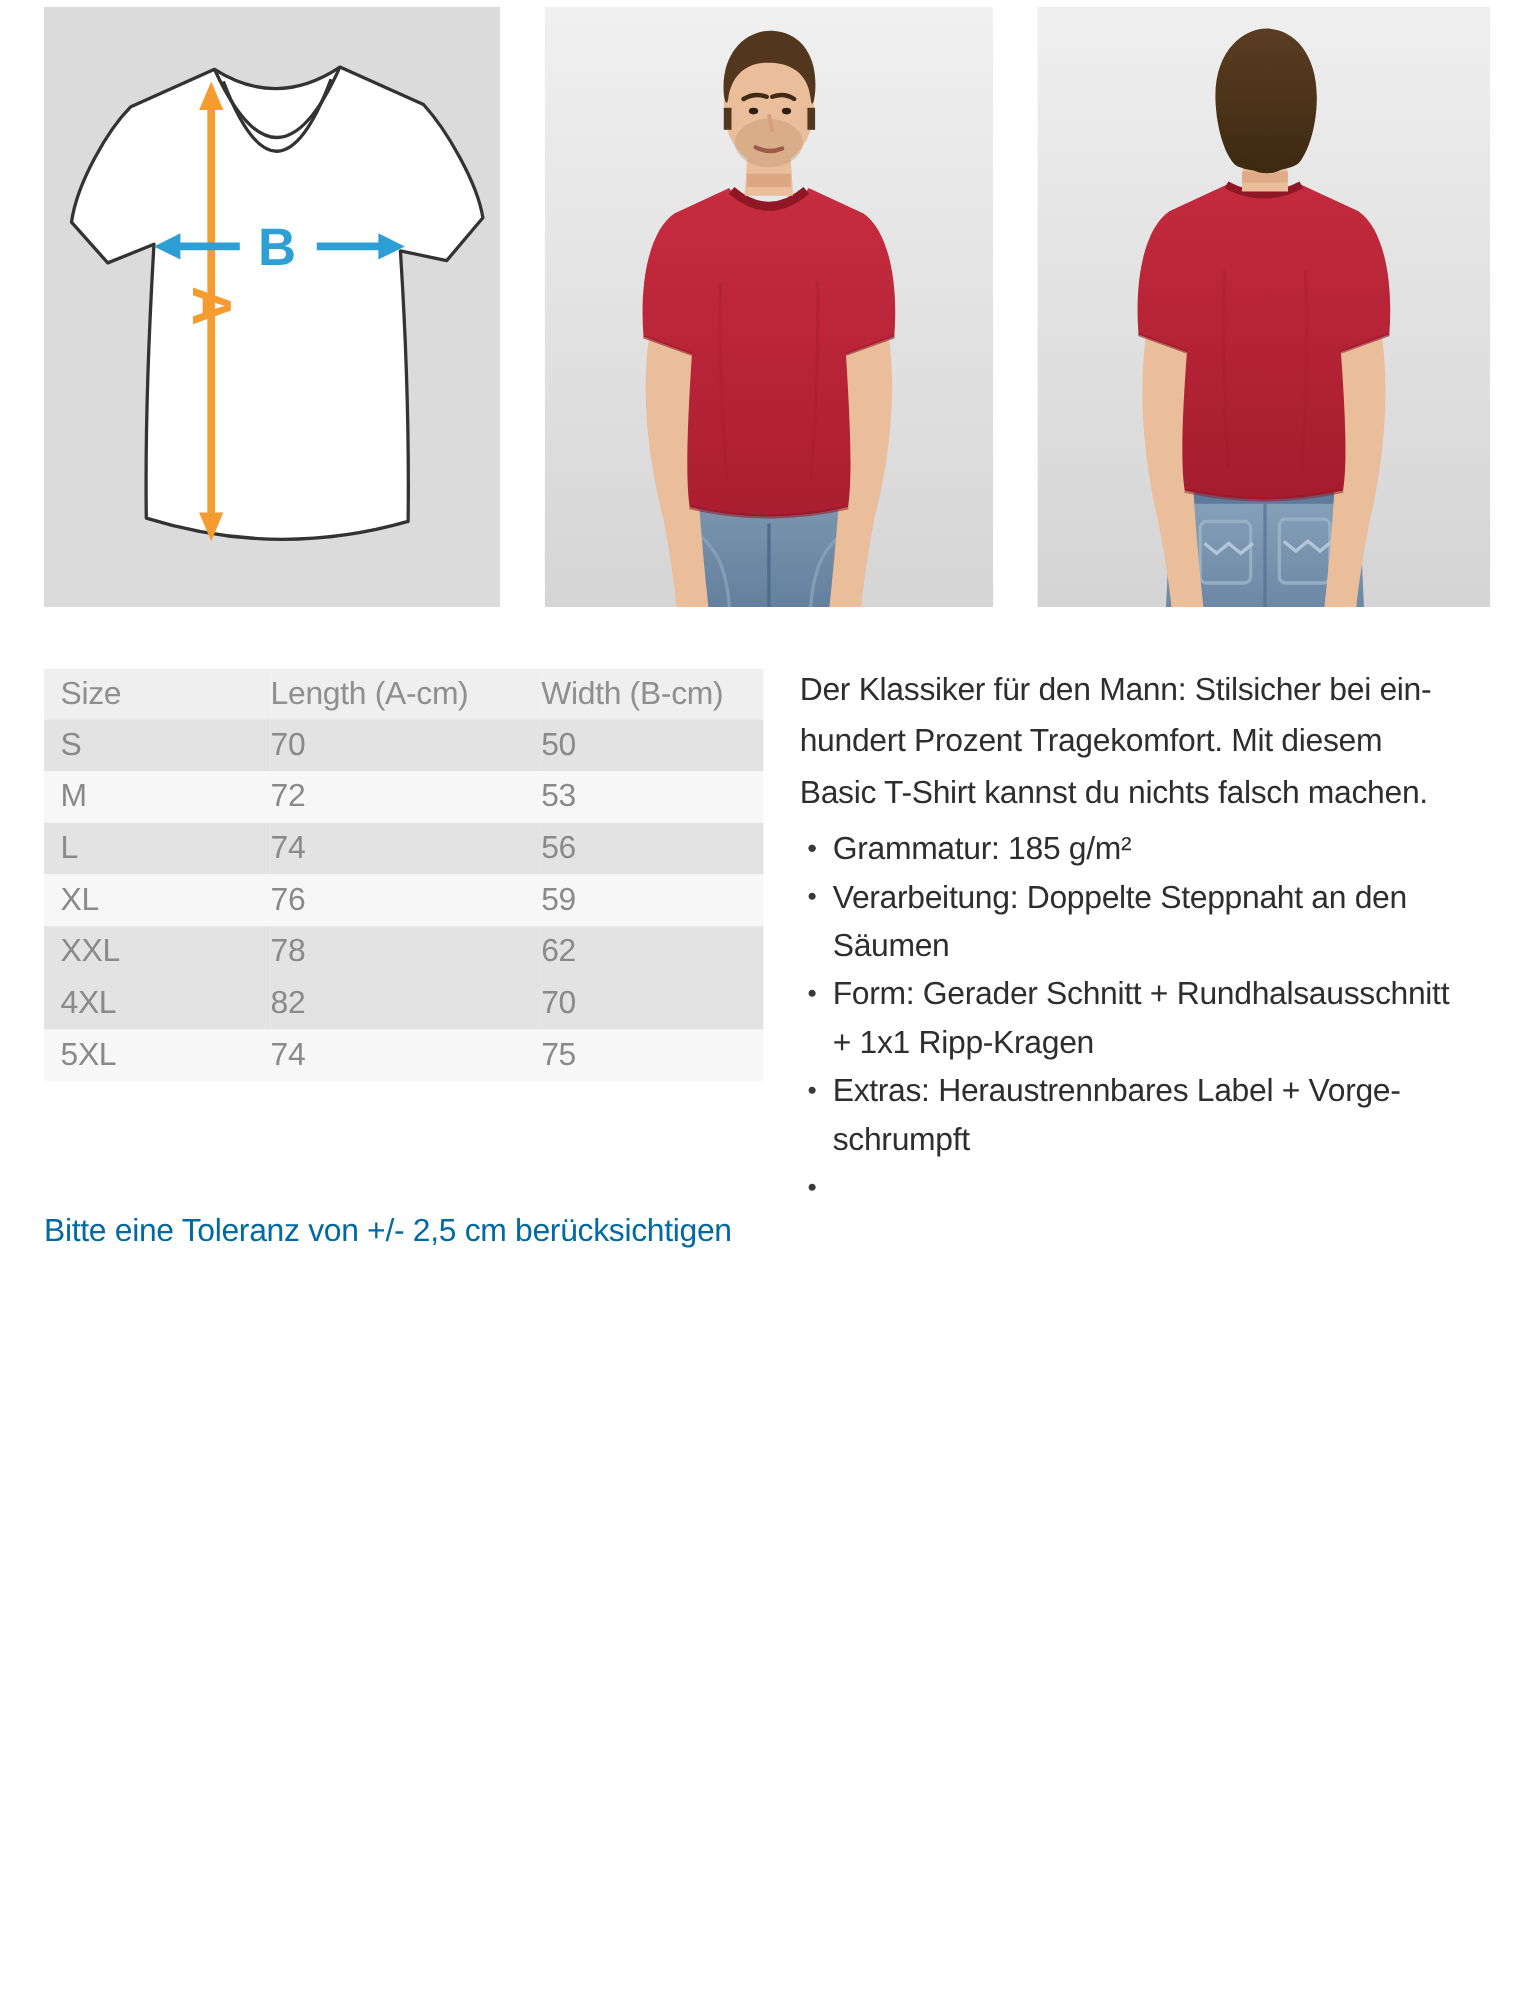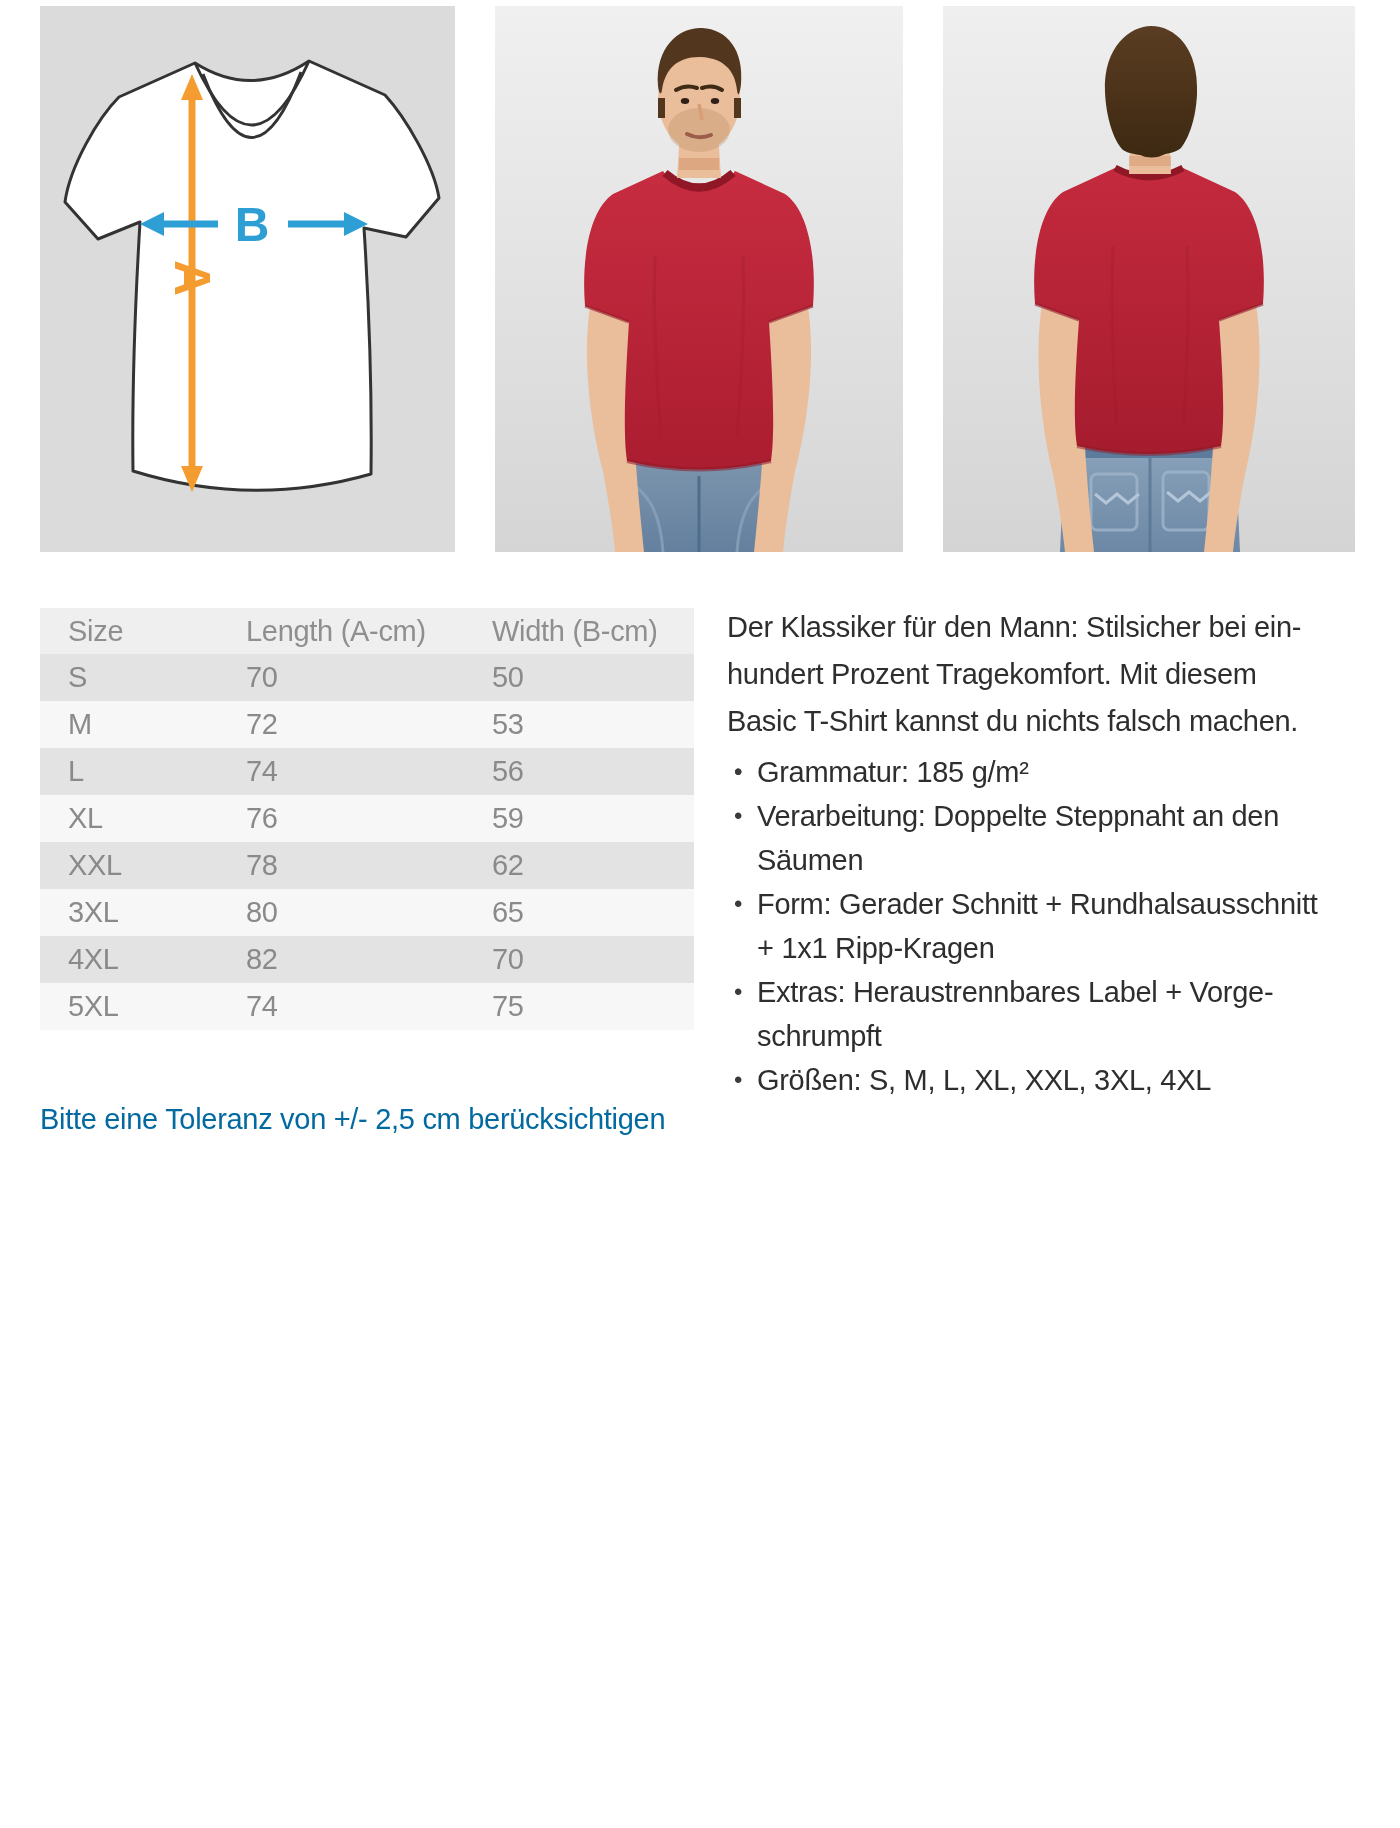"Size" .size-table th:first-child,.size-table td:first-child { padding-left: 28px -> 15px }
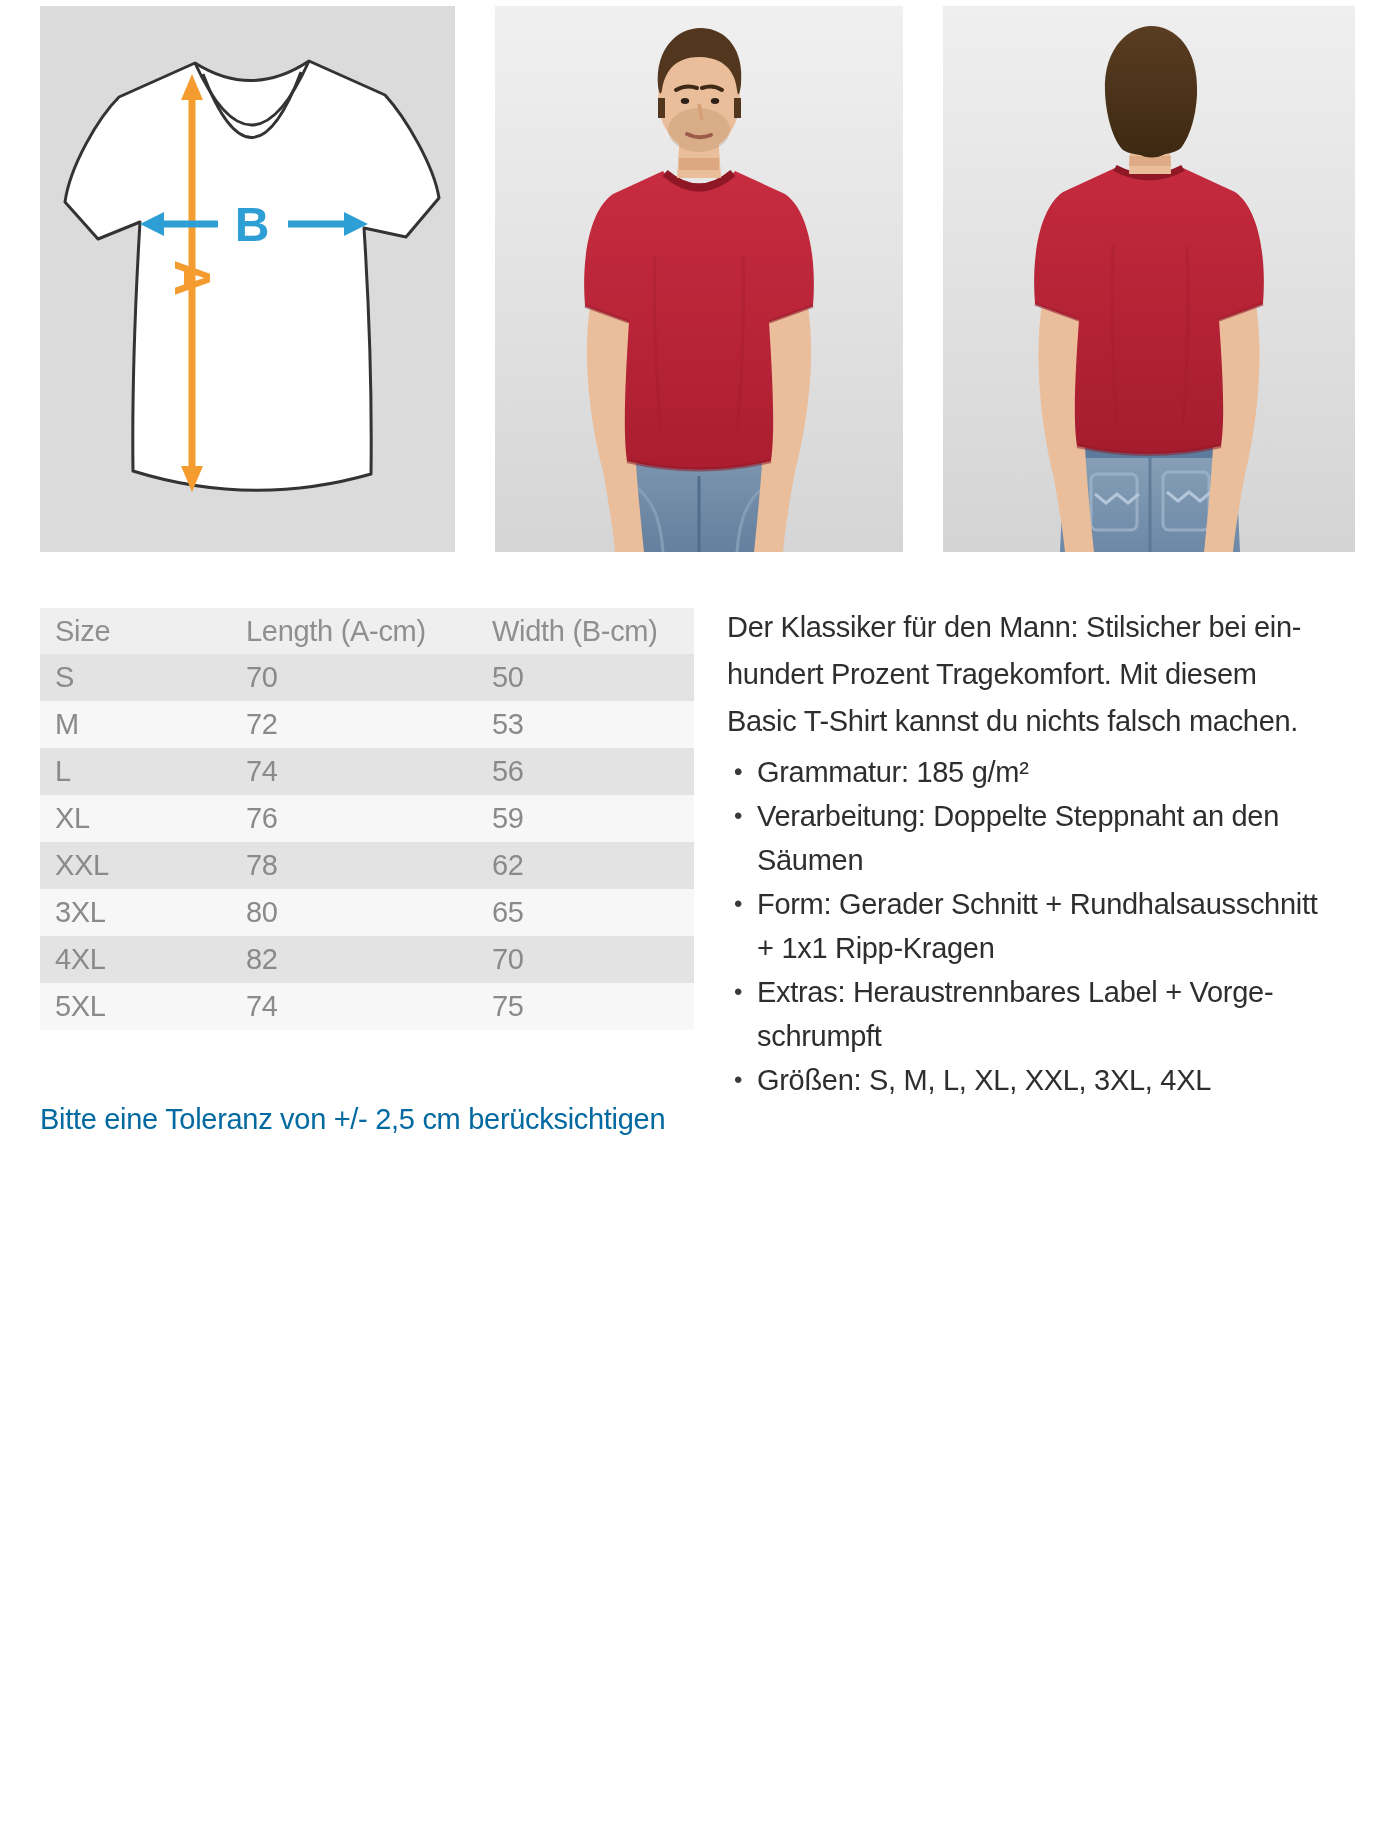"3XL" tr.row-light { html: <tr> <td>3XL</td> <td>80</td> <td>65</td> </tr> -> none }
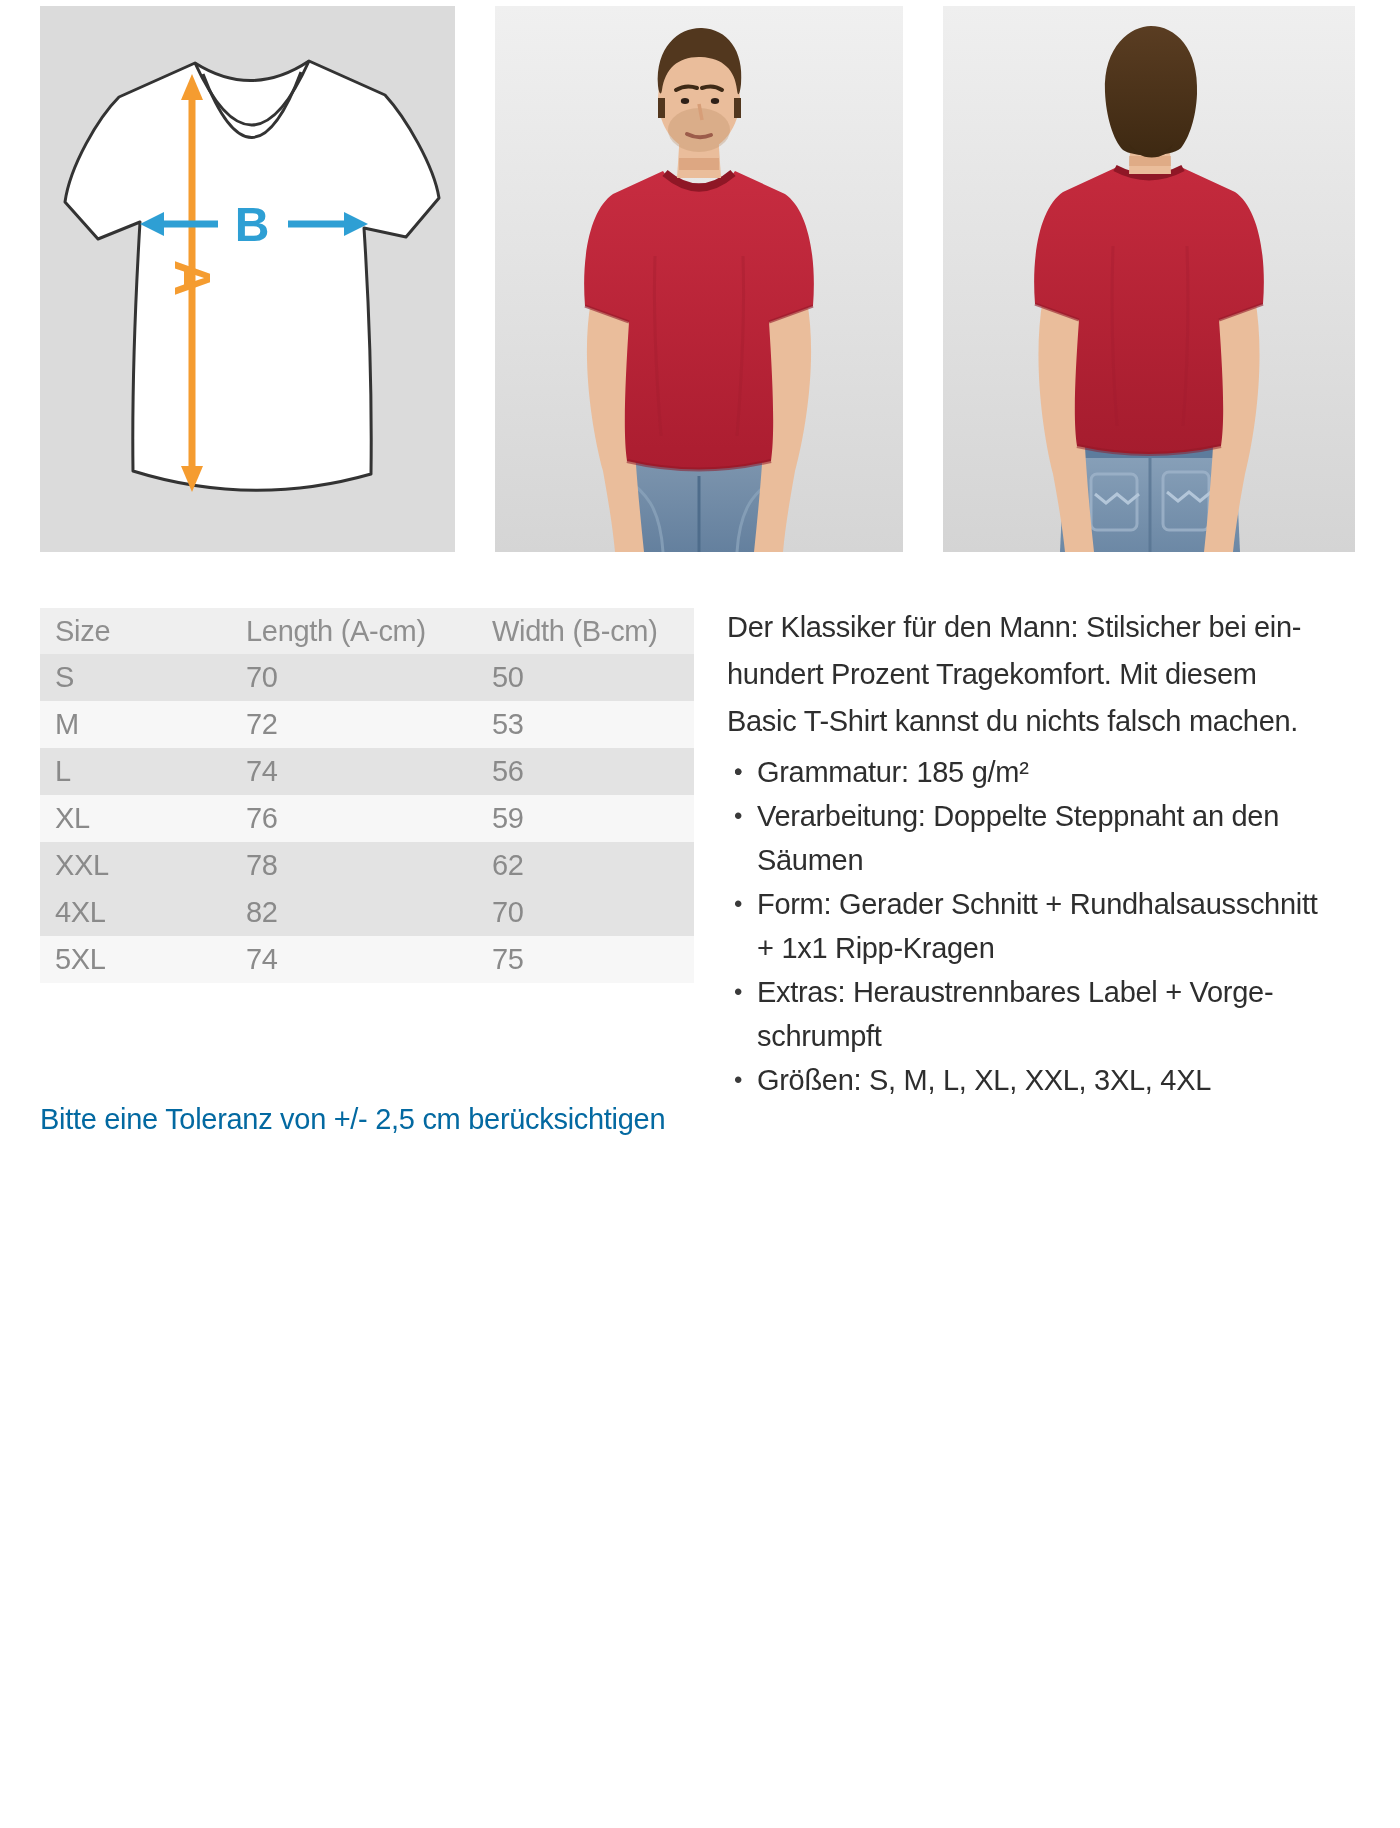"Größen: S, M, L, XL," span.btext { html: <span>Größen: S, M, L, XL, XXL, 3XL, 4XL</span> -> none }
